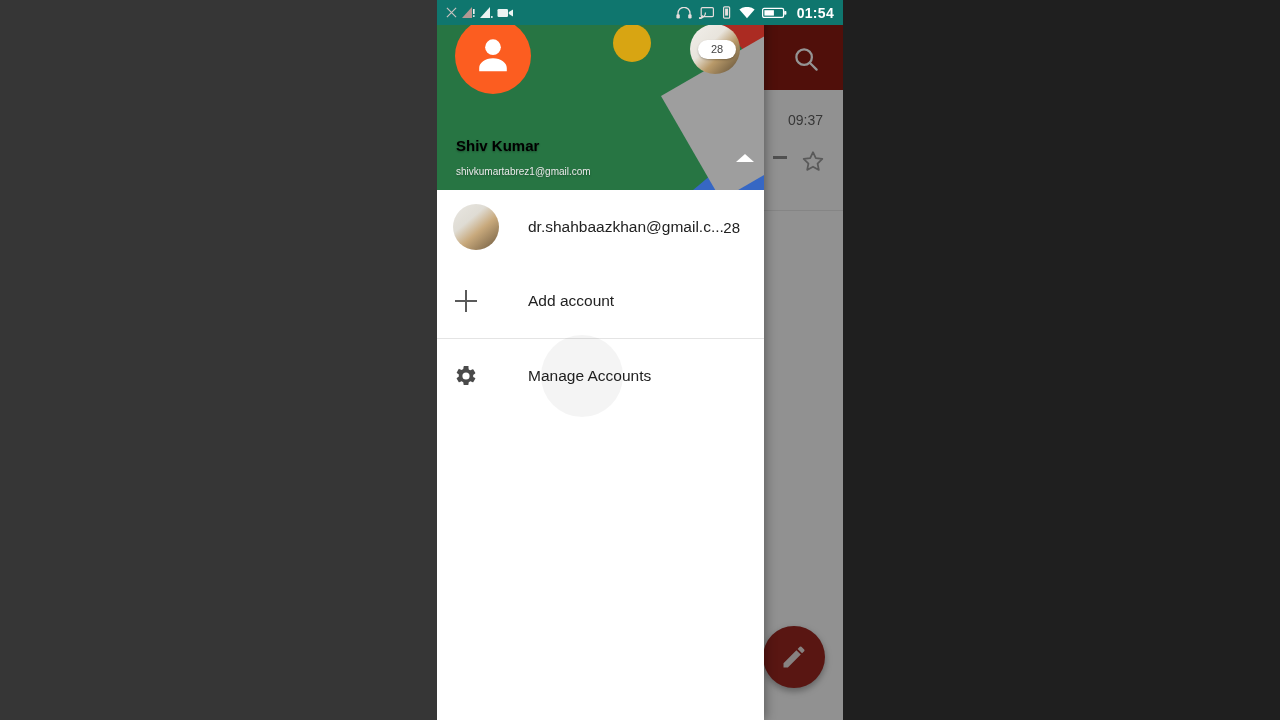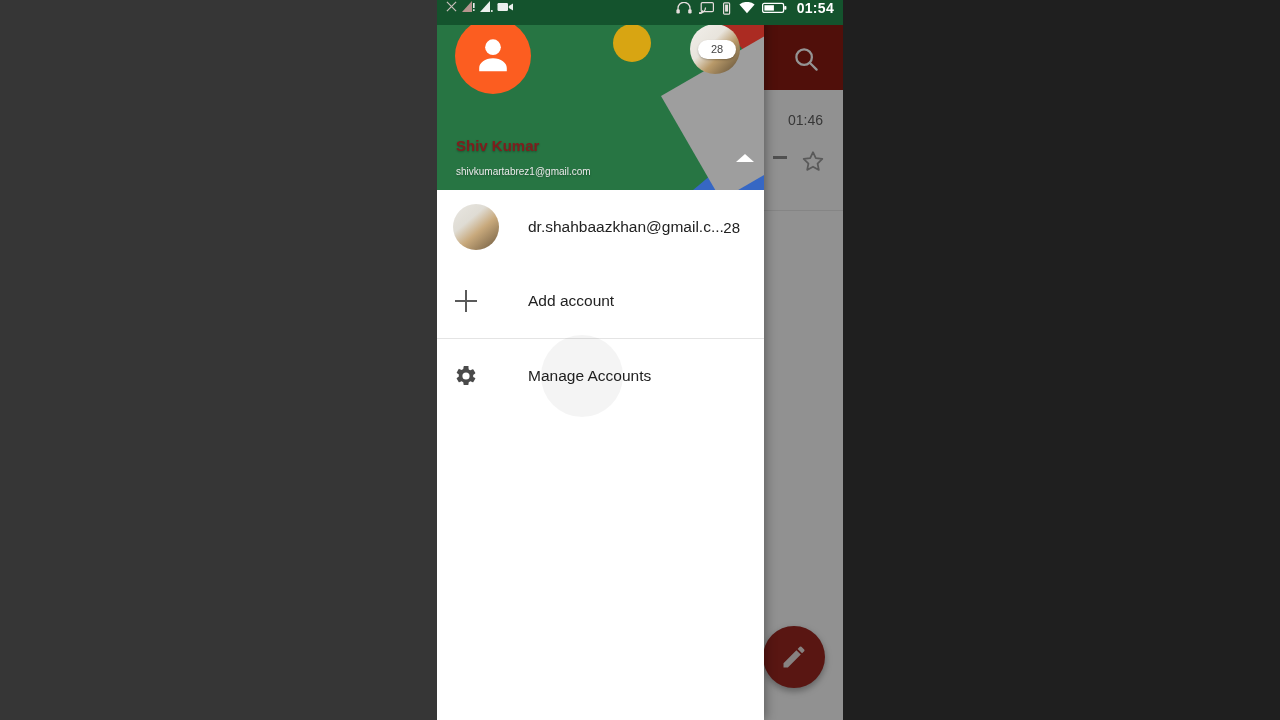"01:54" .statusbar { align-items: flex-start -> center; background: #14532d -> #0f766e }
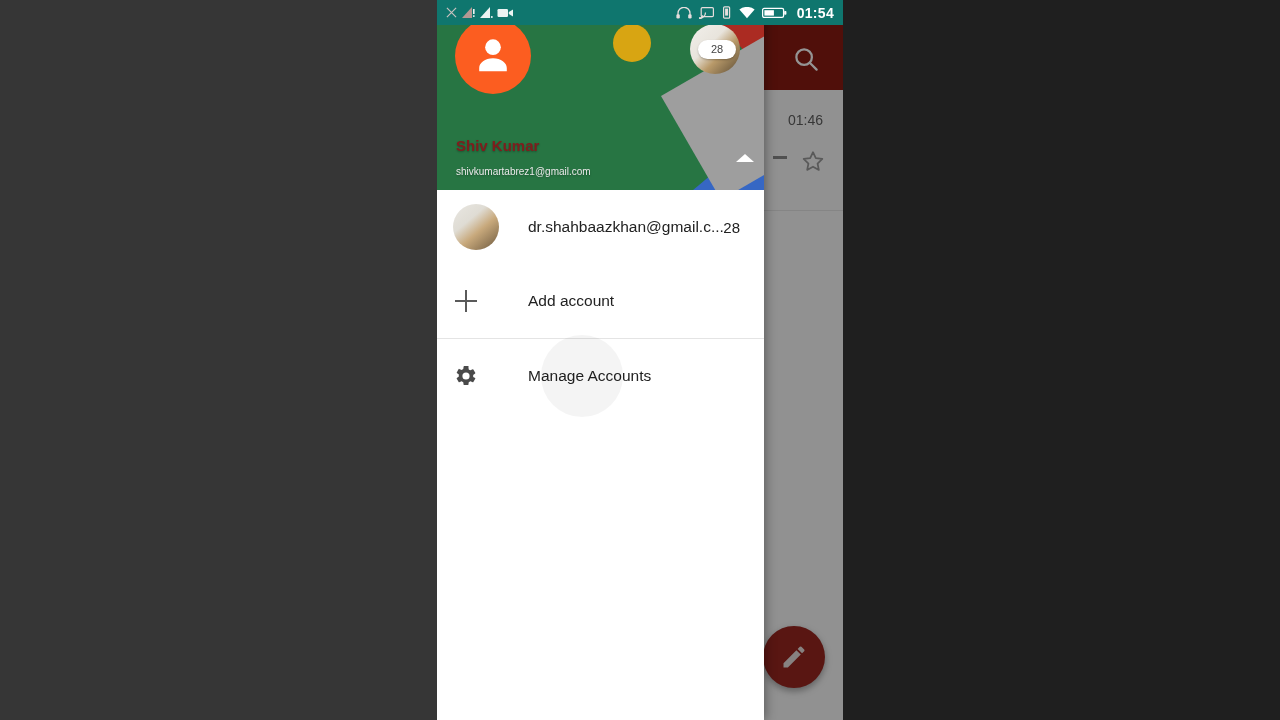"01:46" div.inbox-time { text: 01:46 -> 09:37 }
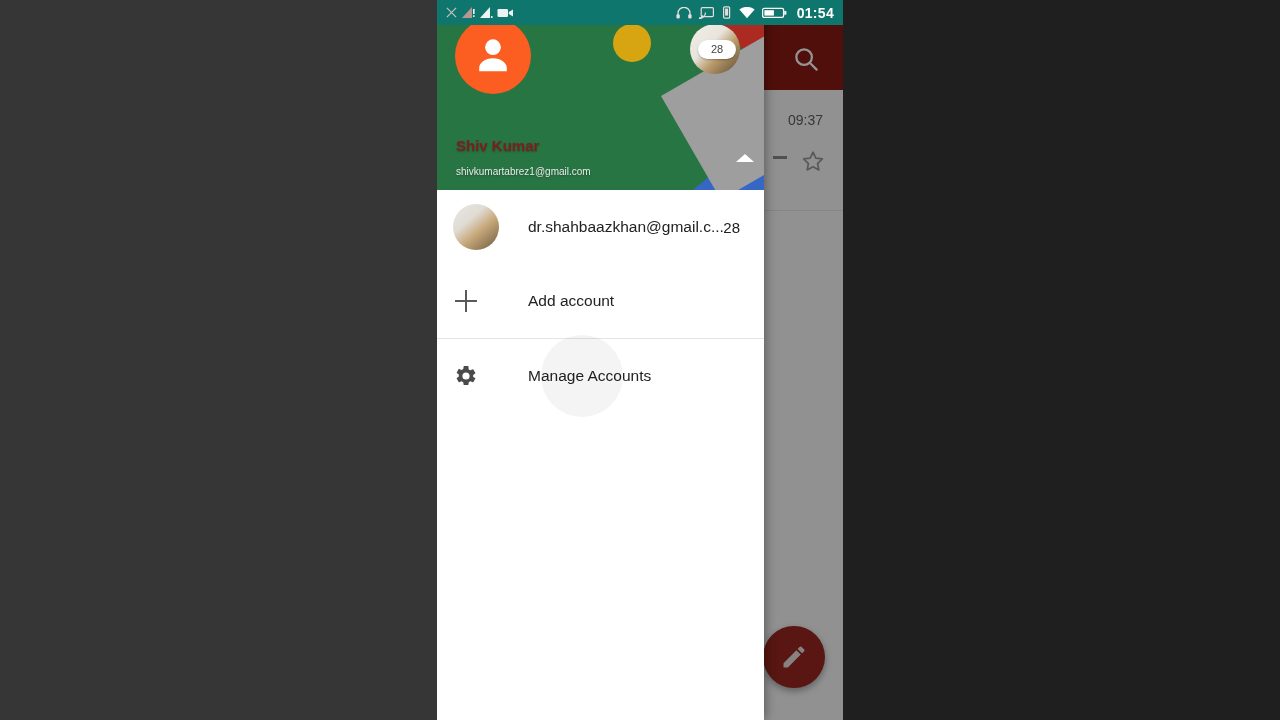"Shiv Kumar" .acct-name { color: #7f1d1d -> #000000 }
